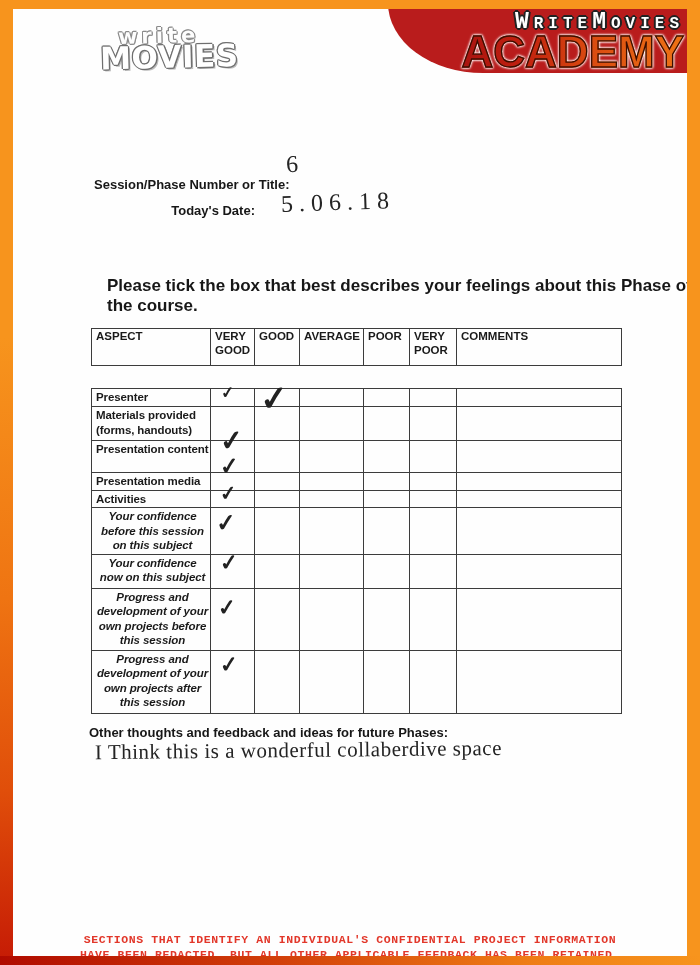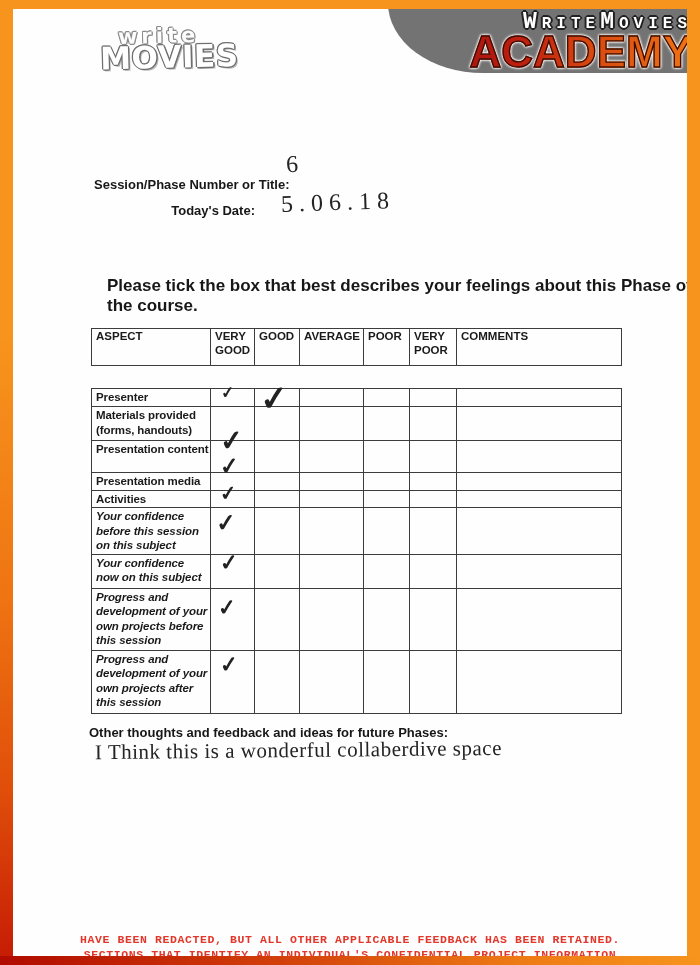"WriteMovies" .banner { background: #737373 -> #b91c1c; padding-right: 8px -> 16px }
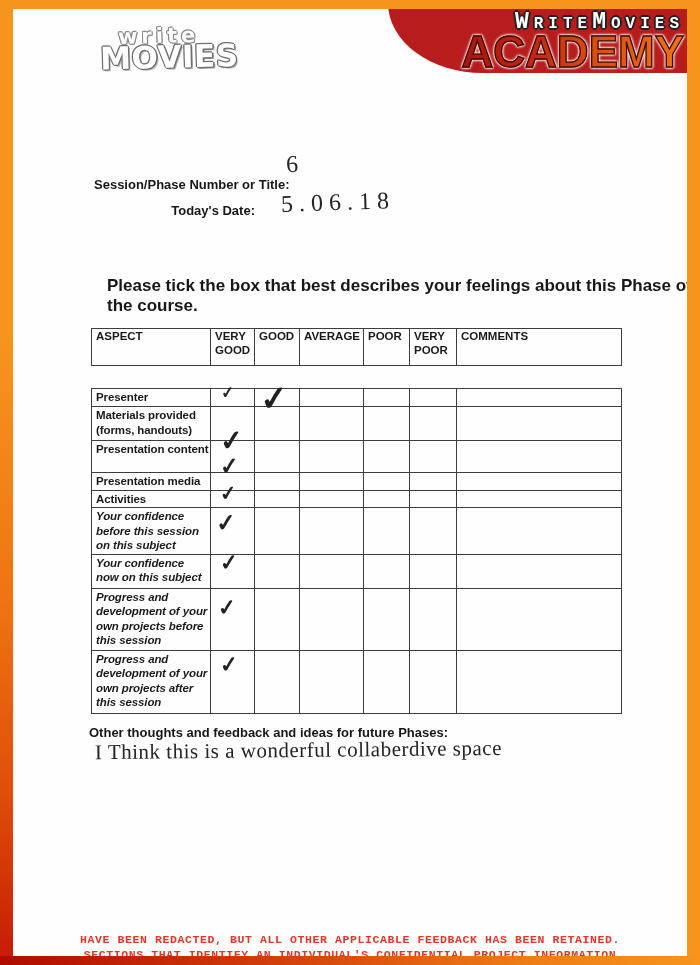"Your confidence before this session" tr.it .aspect { text-align: none -> center }
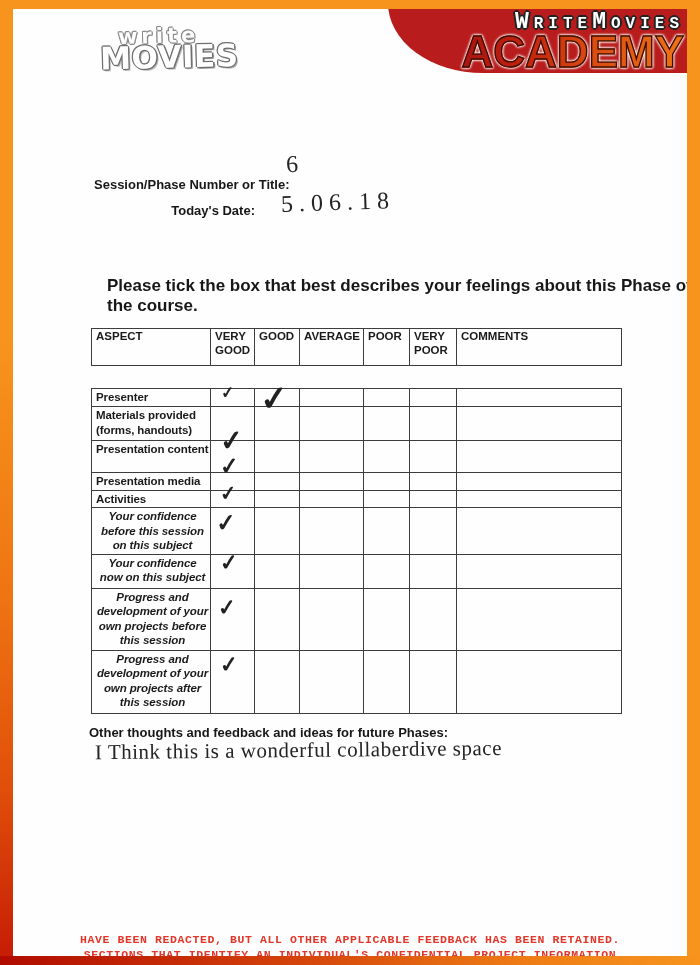"HAVE BEEN REDACTED, BUT ALL" div { order: before "SECTIONS THAT IDENTIFY AN INDIVIDUAL'S" -> after "SECTIONS THAT IDENTIFY AN INDIVIDUAL'S" }
